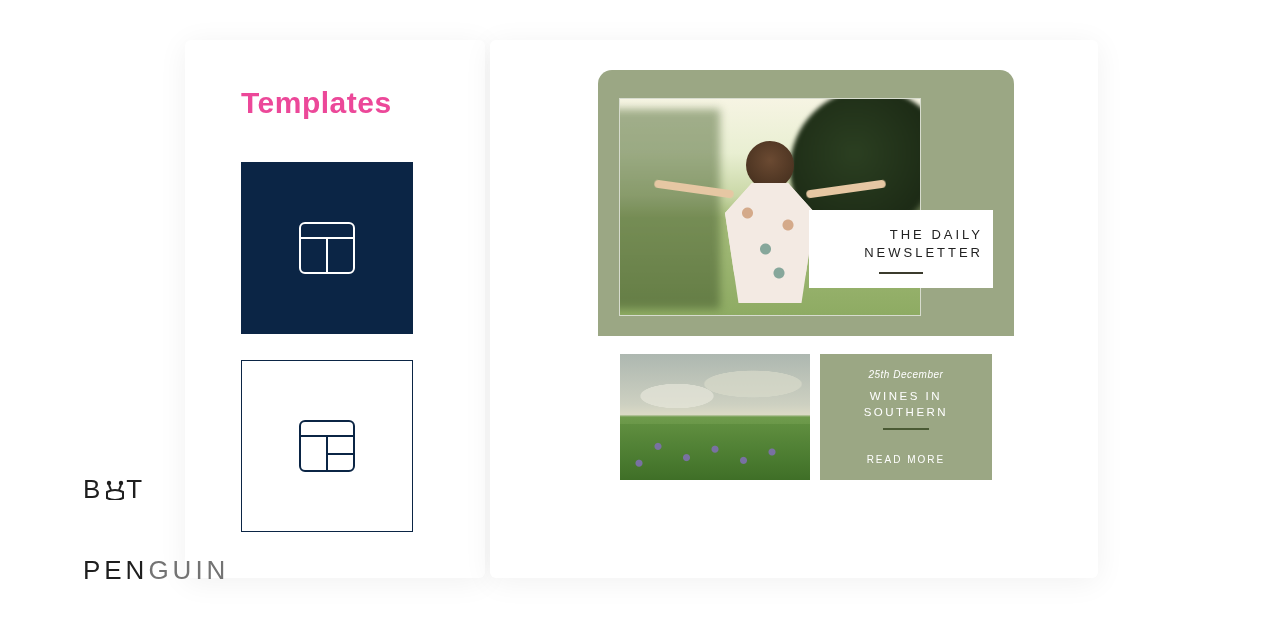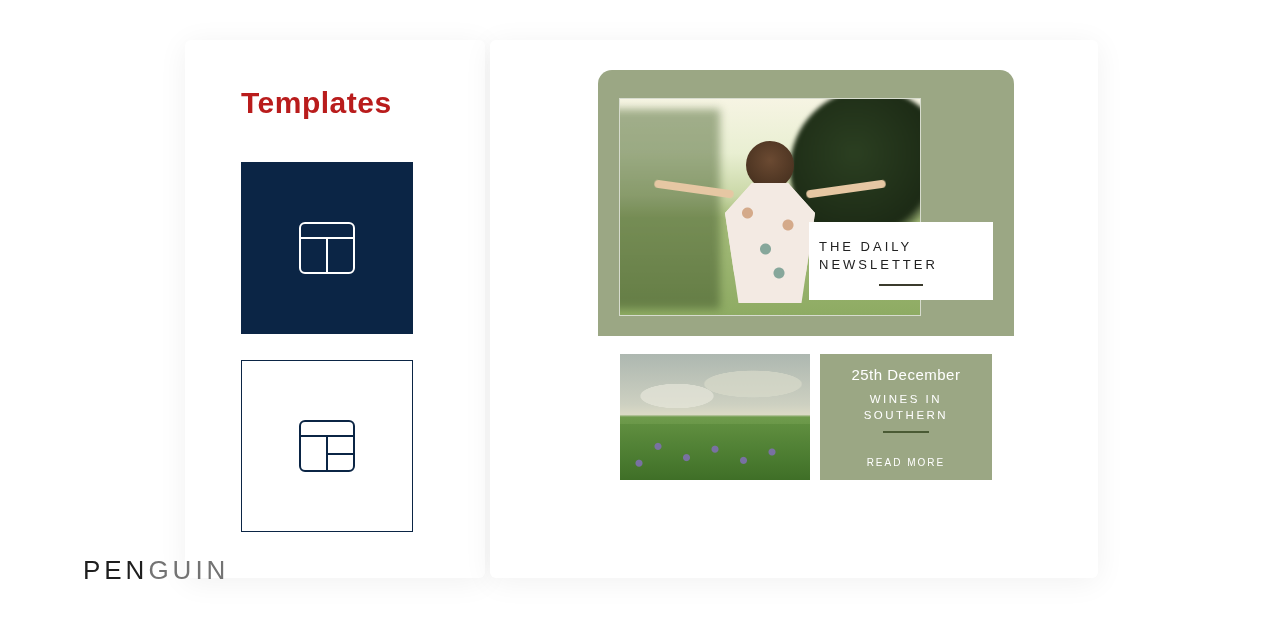"Templates" .templates-panel h1 { color: #b91c1c -> #ec4899 }
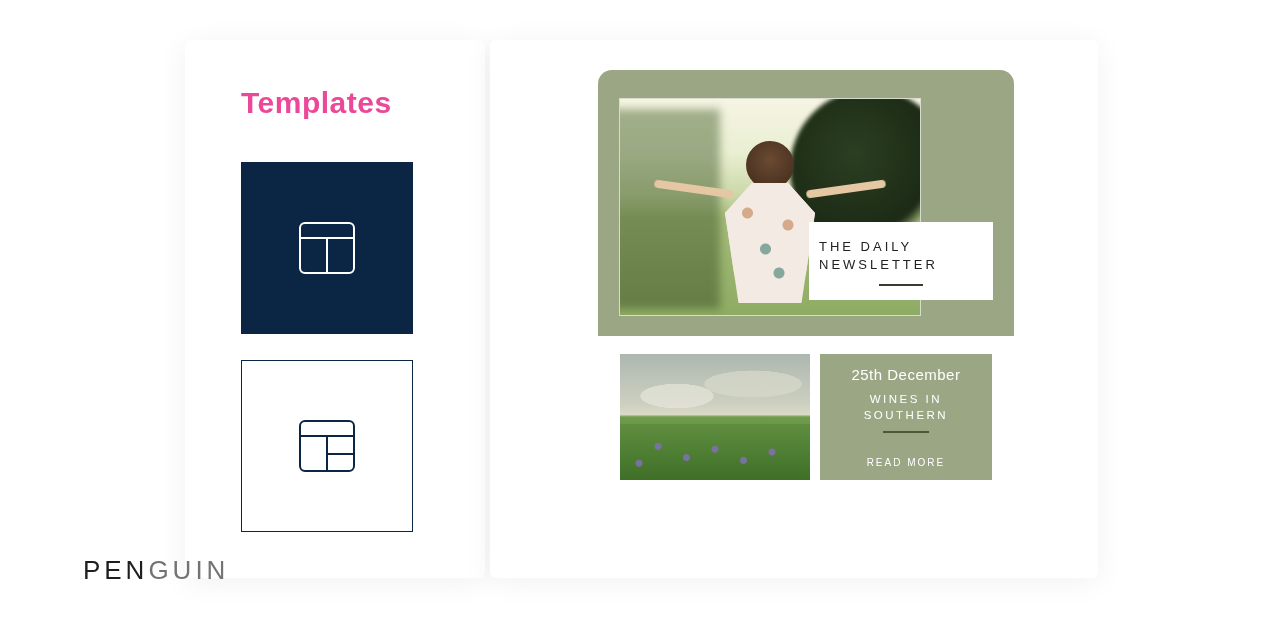"THE DAILY" .hero-title-card { bottom: 36px -> 48px; text-align: left -> right }
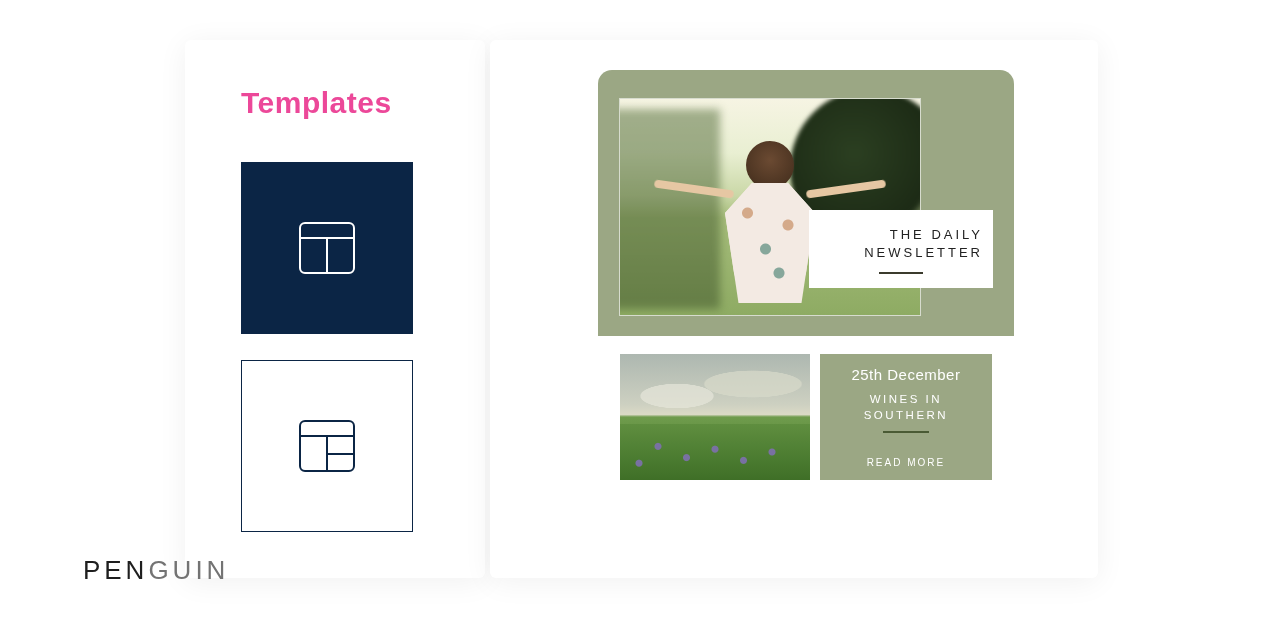"25th December" .article-meta .date { font-size: 15px -> 10px; font-style: none -> italic }
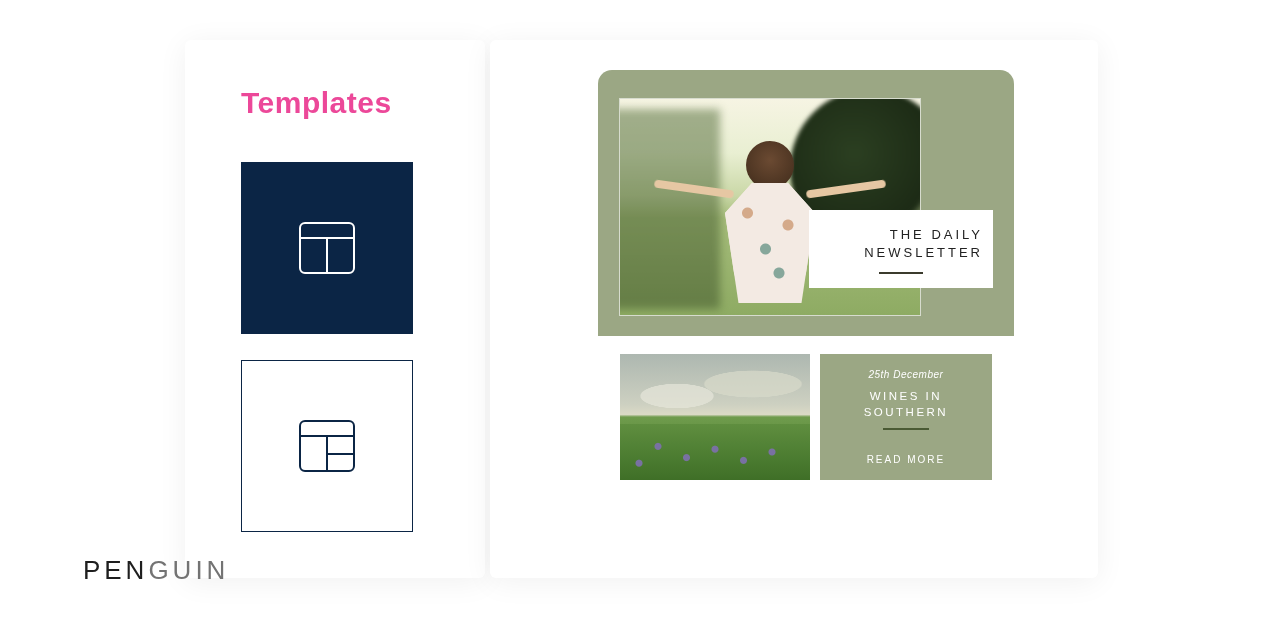"B T" span.row1 { html: none -> <span> <span>B</span><span><svg> <circle></circle> <circle></circle> <line></line> <line></line> <path></path> </svg></span><span>T</span> </span> }
